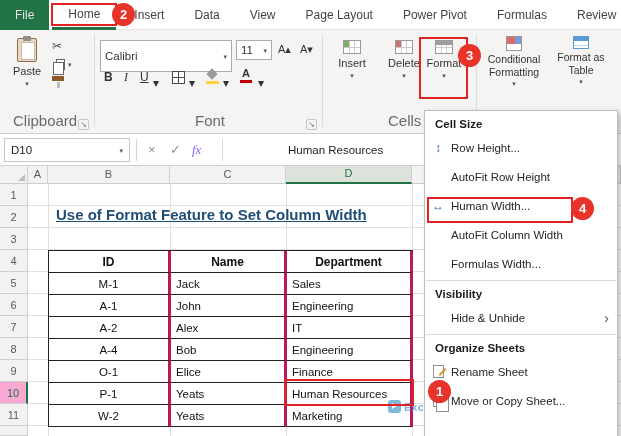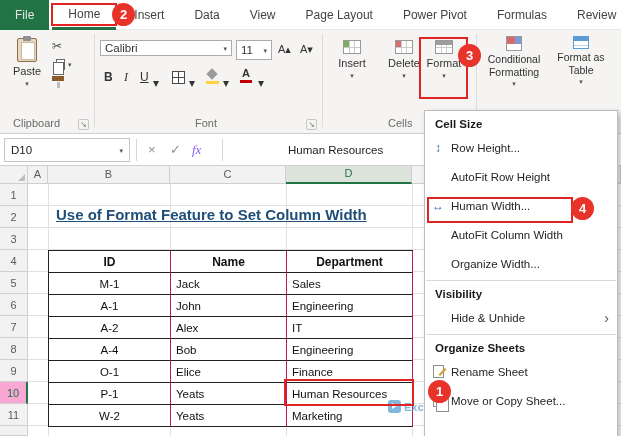"Calibri" div.combo { height: 16px -> 32px }
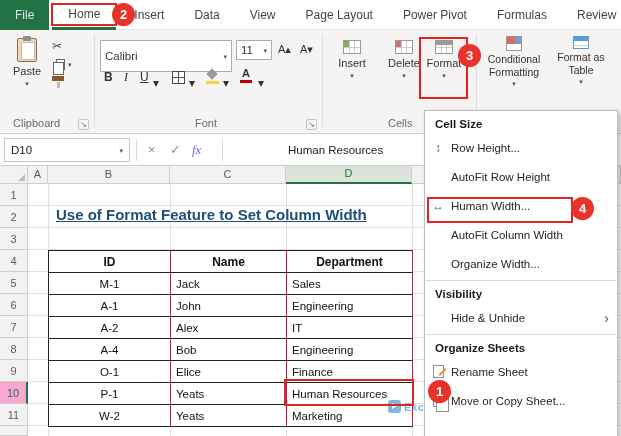"Clipboard" .grouplabel { font-size: 11px -> 15px }
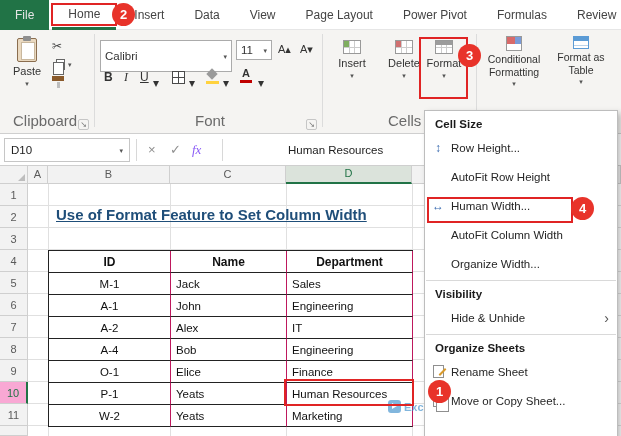"ID" .dtable>div { border-right: 1px solid #be185d -> 3px solid #be185d }
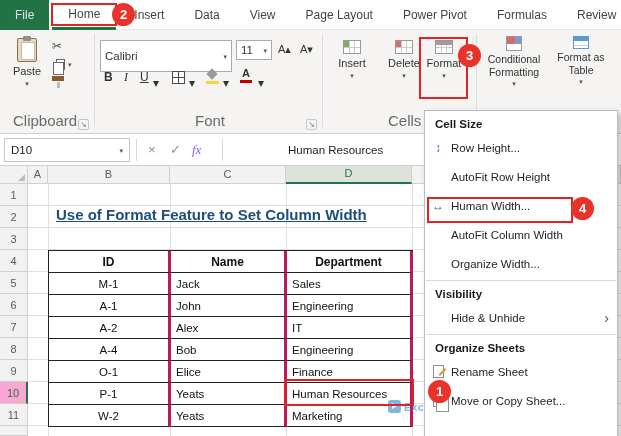"Organize Width..." span { text: Organize -> Formulas }
